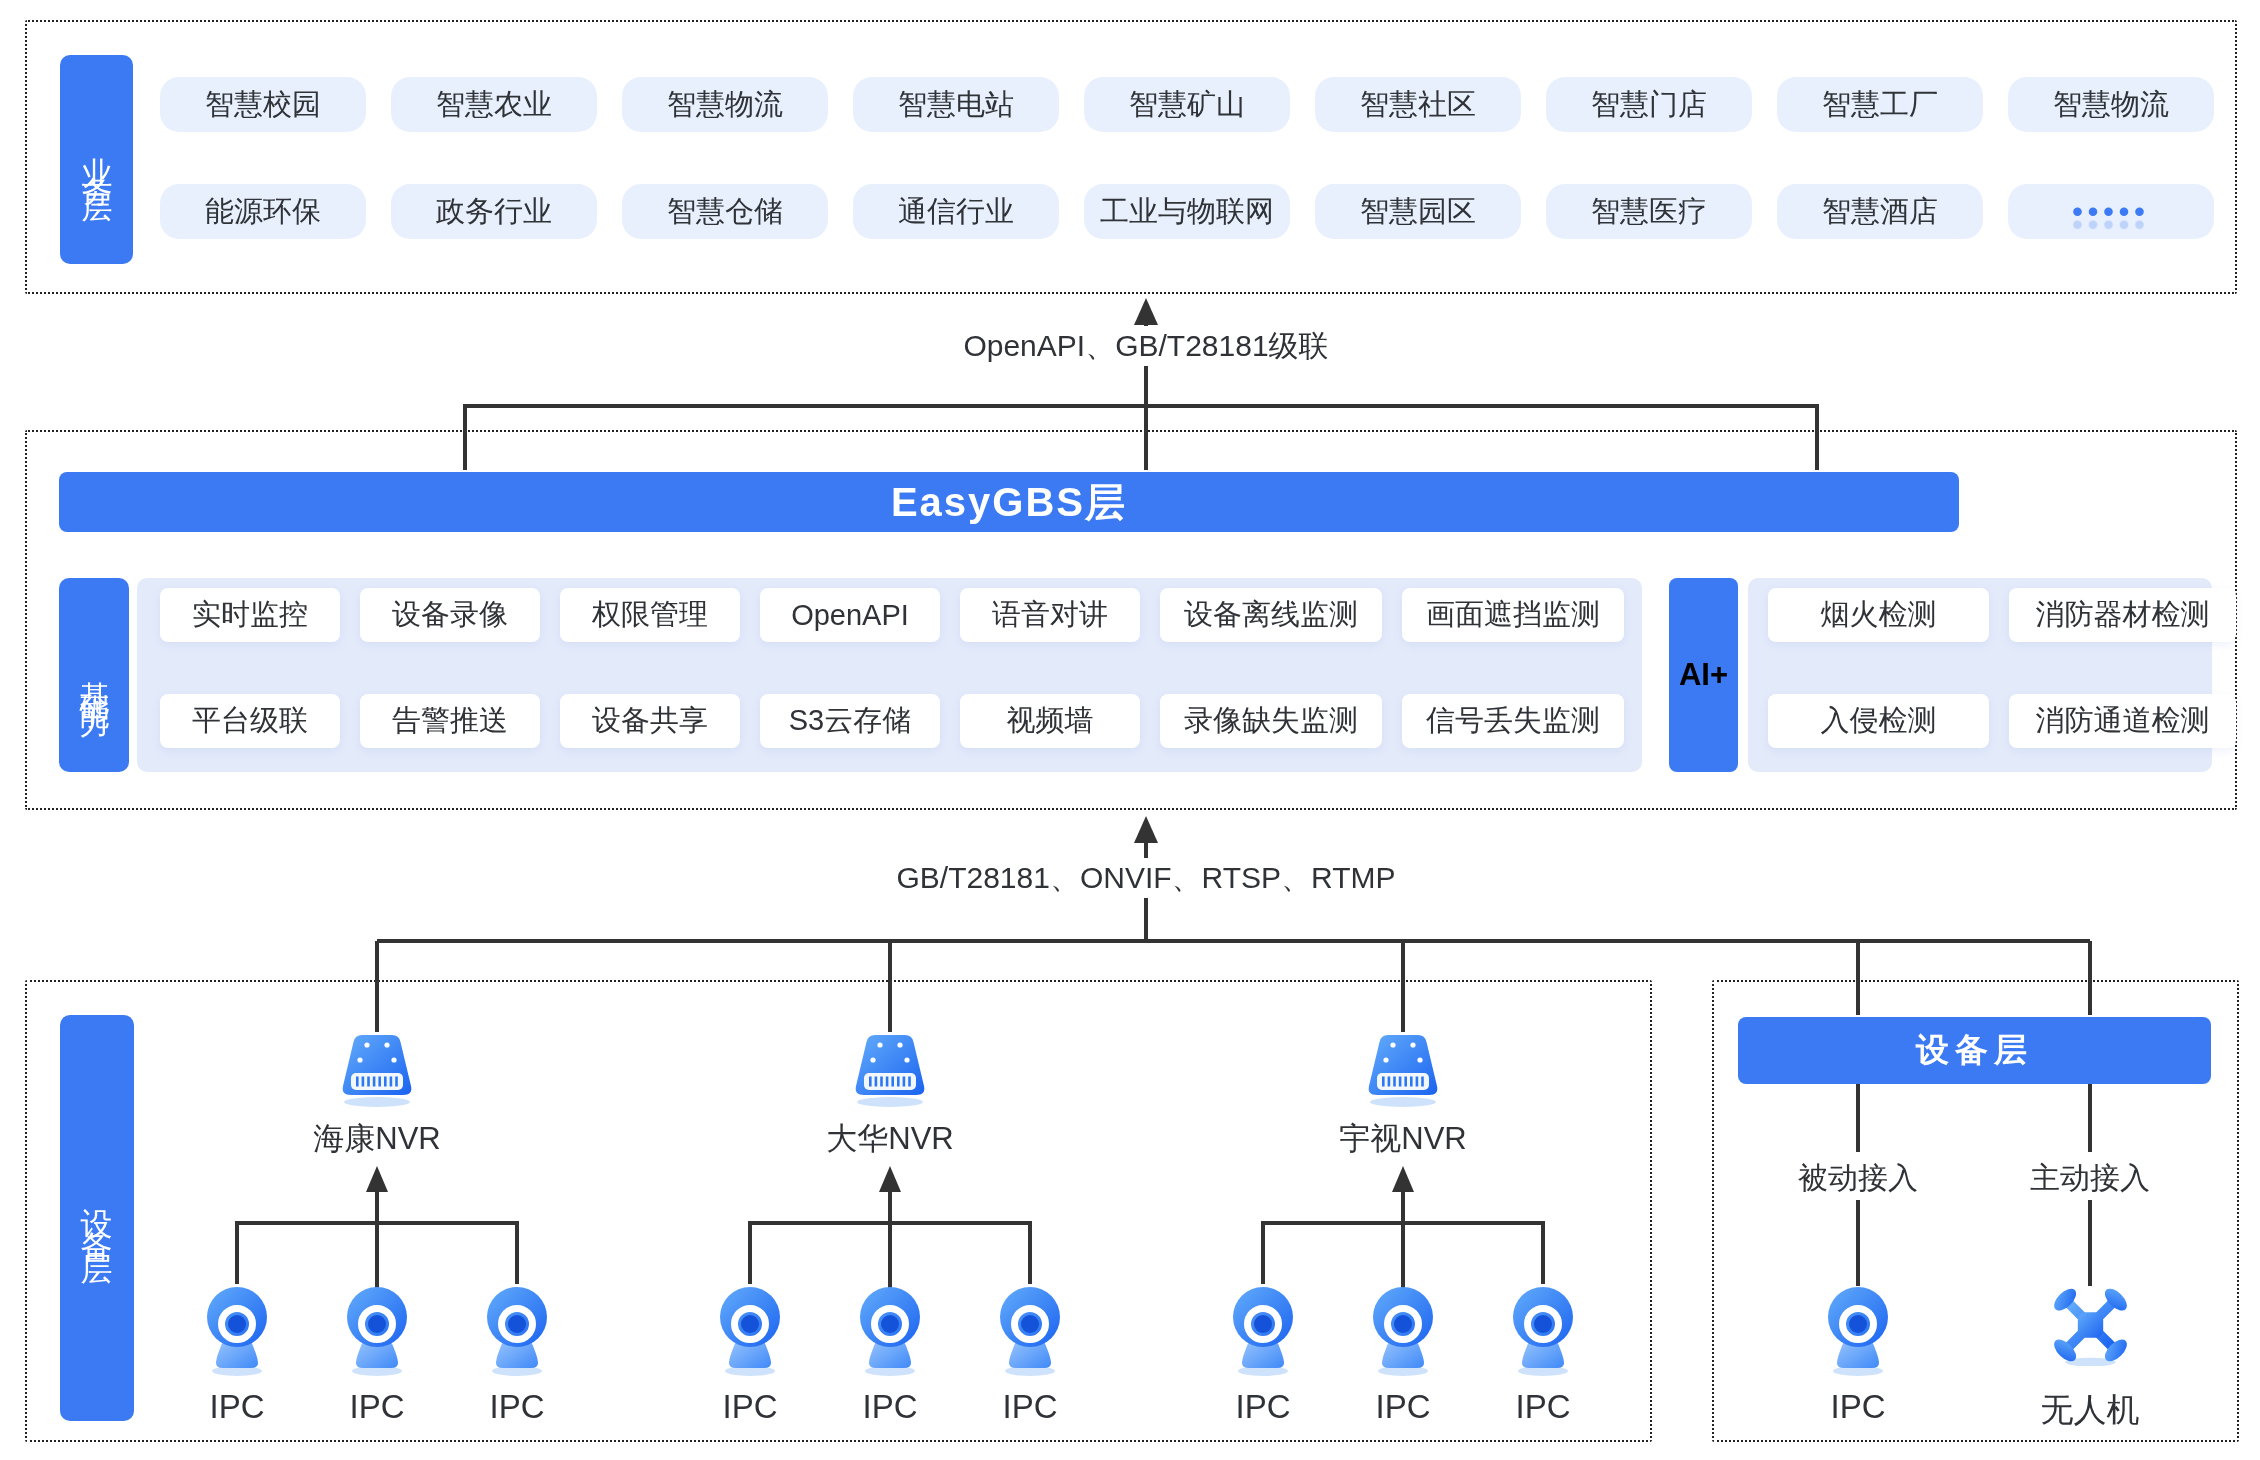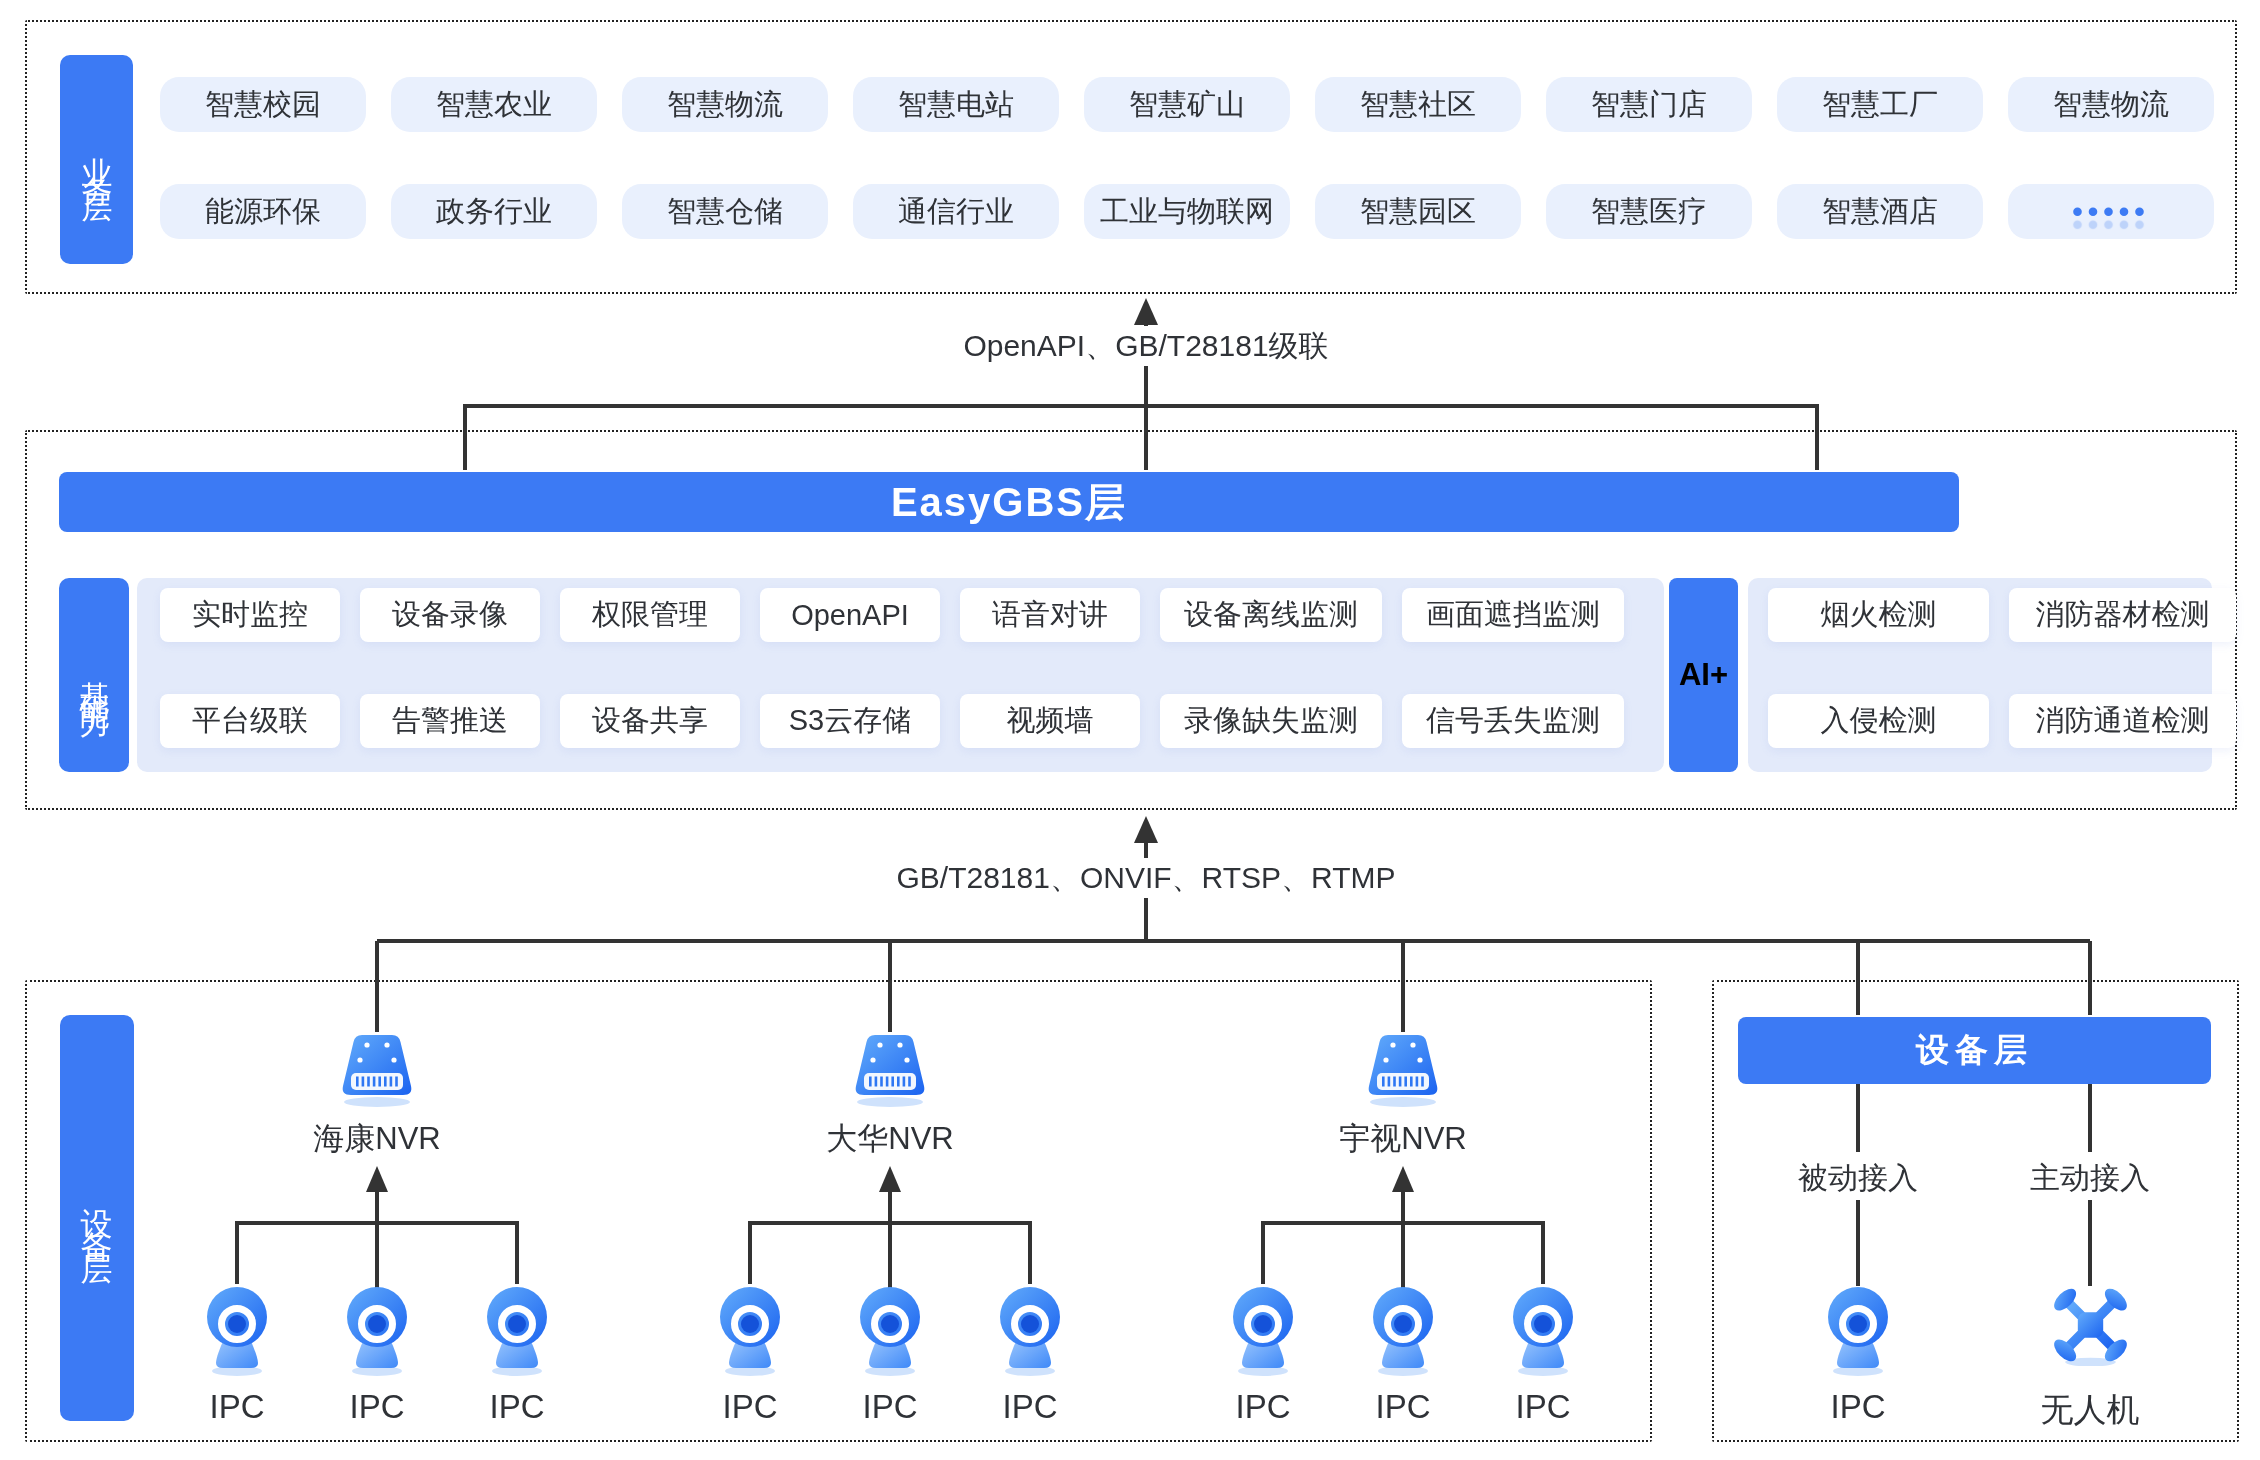"实时监控" #cap-panel { padding-left: 22px -> none }
